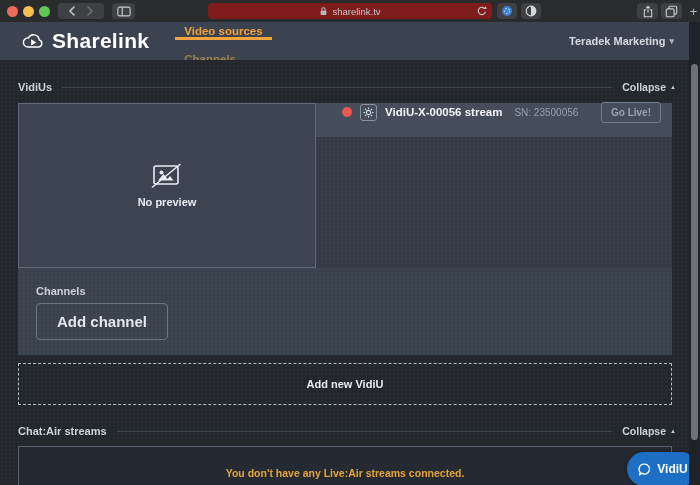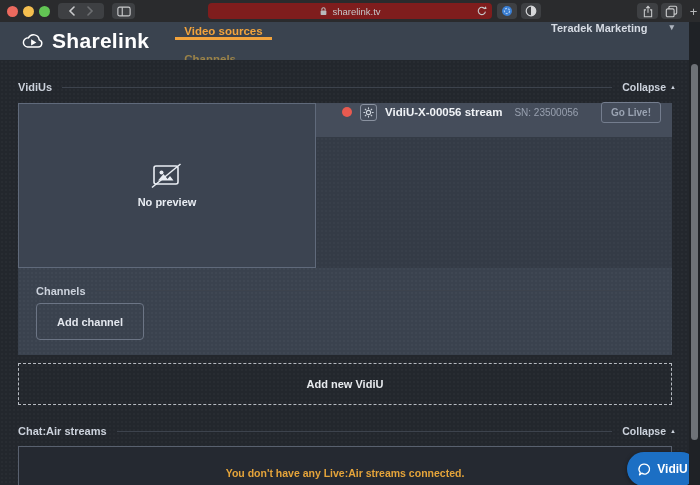"Teradek Marketing" .account { align-items: none -> center; gap: 22px -> 4px }
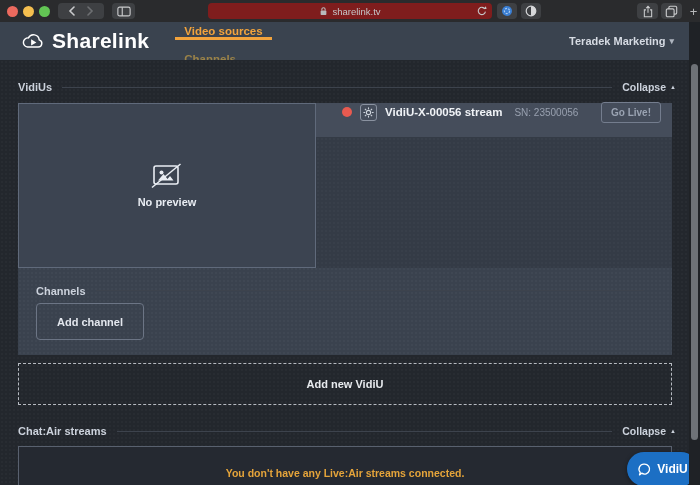"Add channel" .add-channel-btn { font-size: 11px -> 15px; width: 108px -> 132px }
